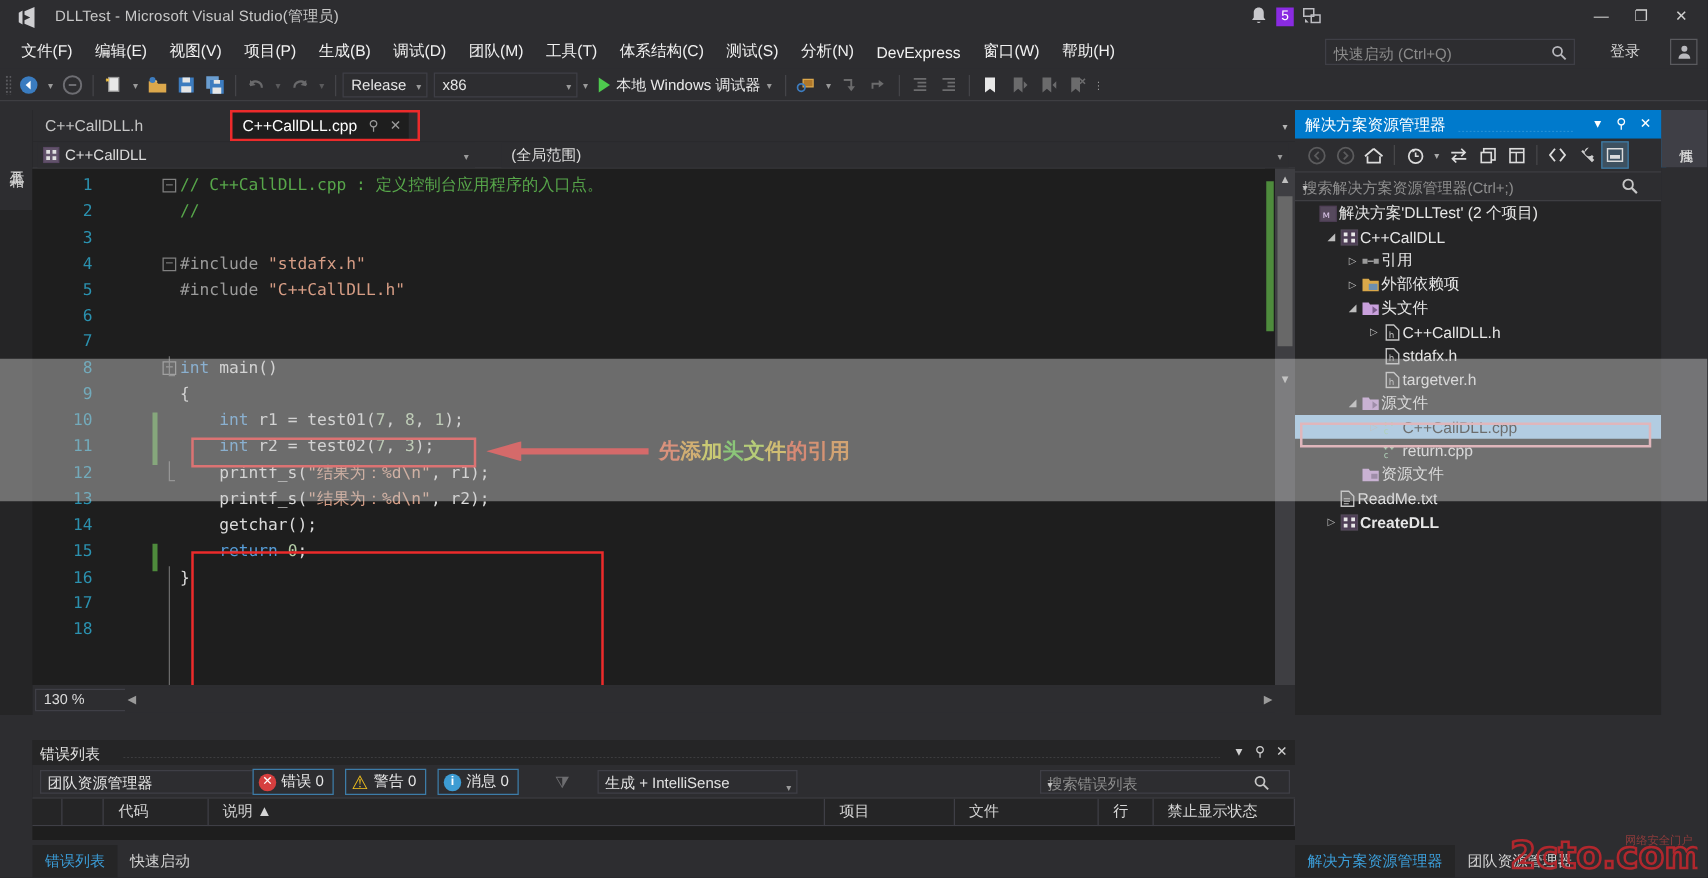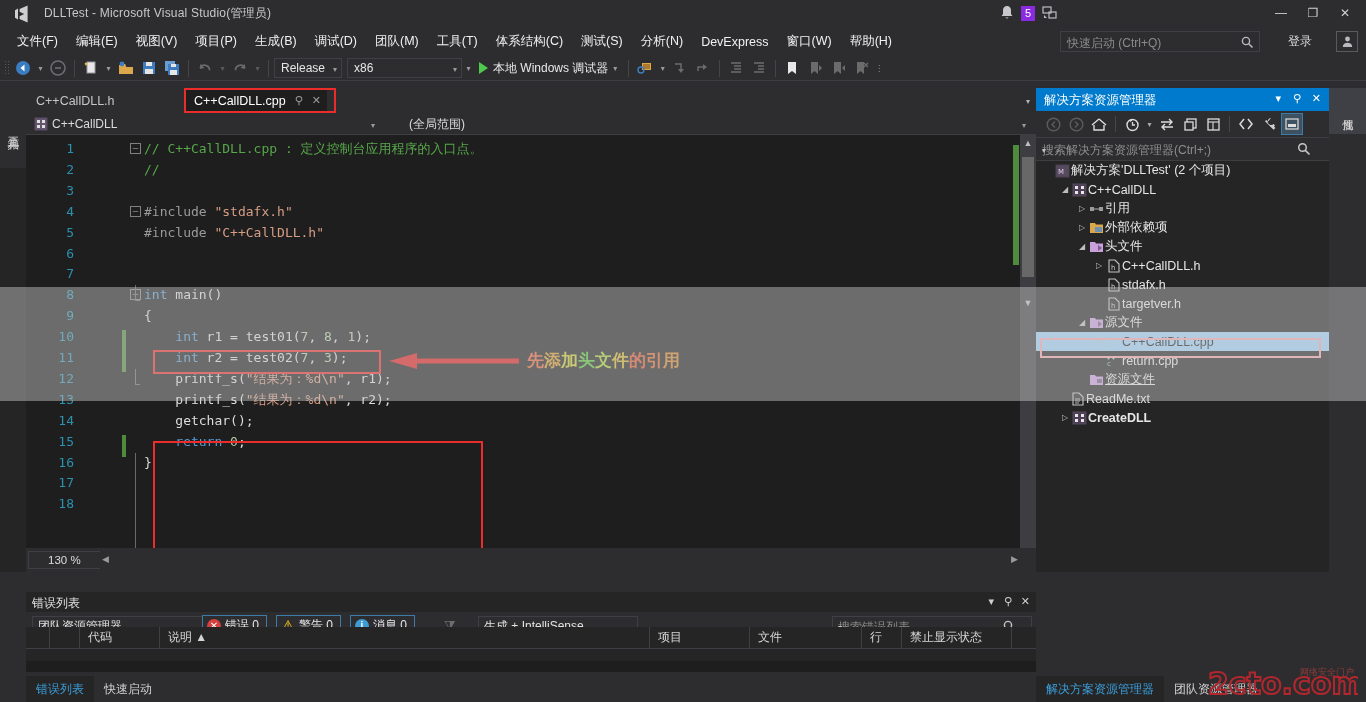"资源文件" div.tr { text-decoration: underline -> none }
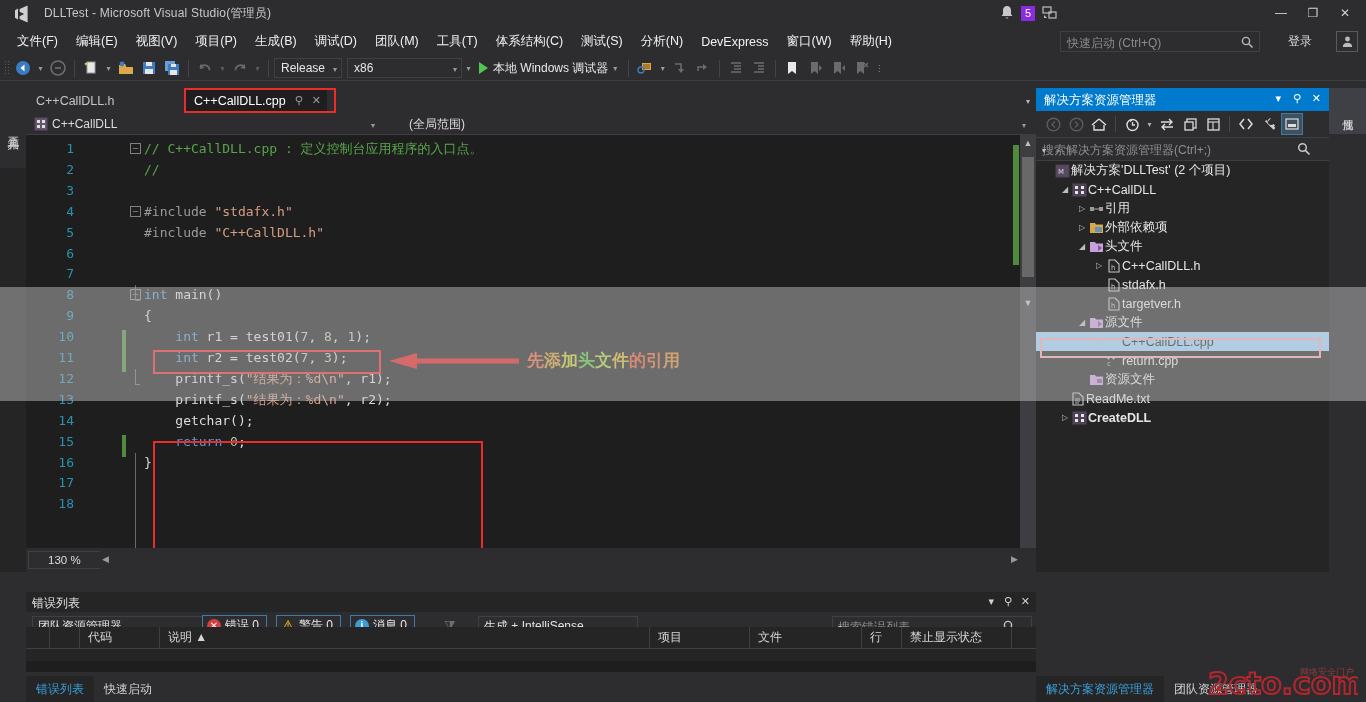"130 %" .zoombox { padding-left: 19px -> 6px }
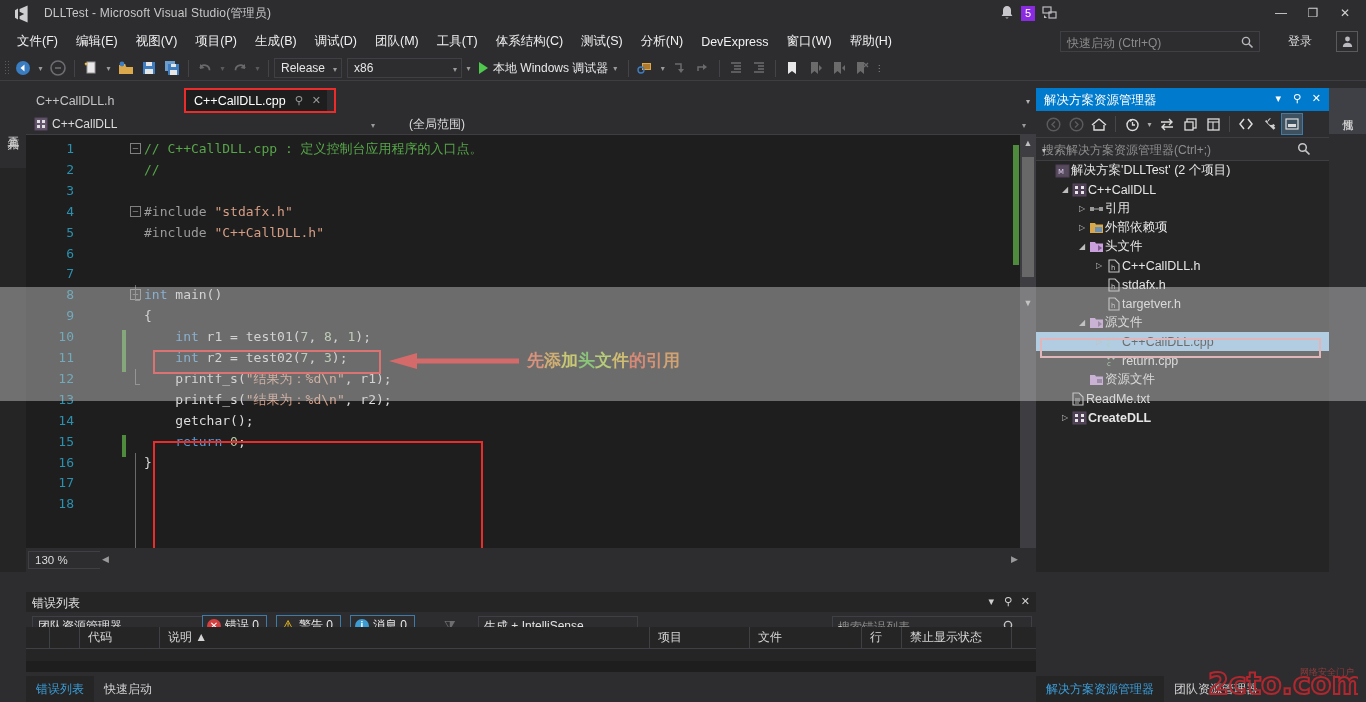"代码" .el-head { justify-content: none -> space-between; top: 35px -> 47px }
